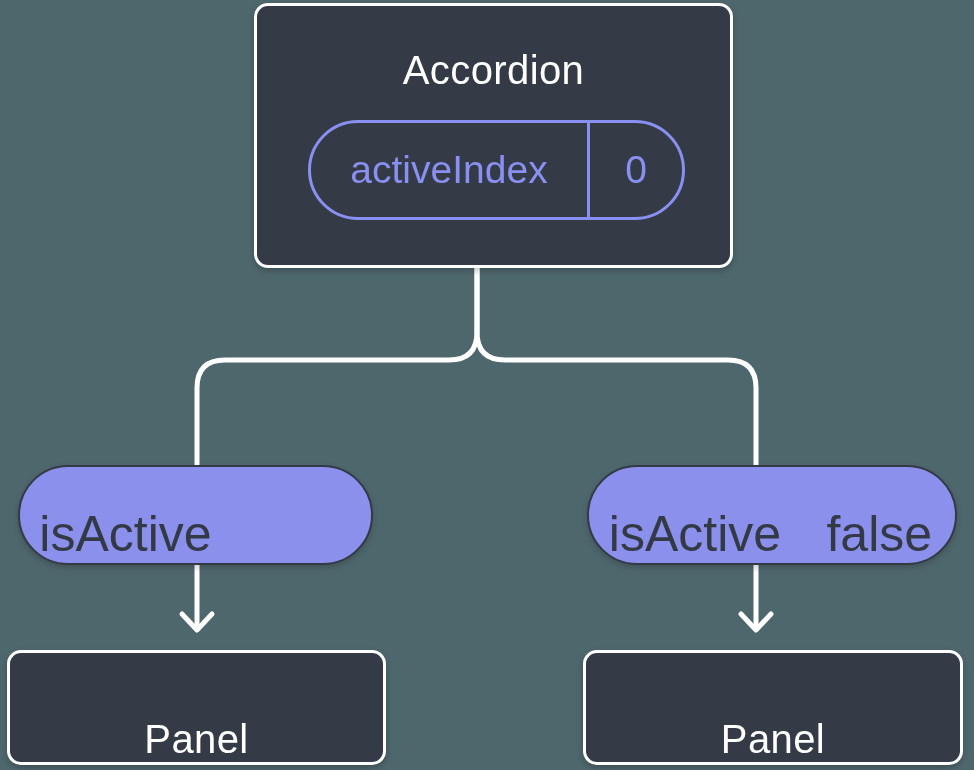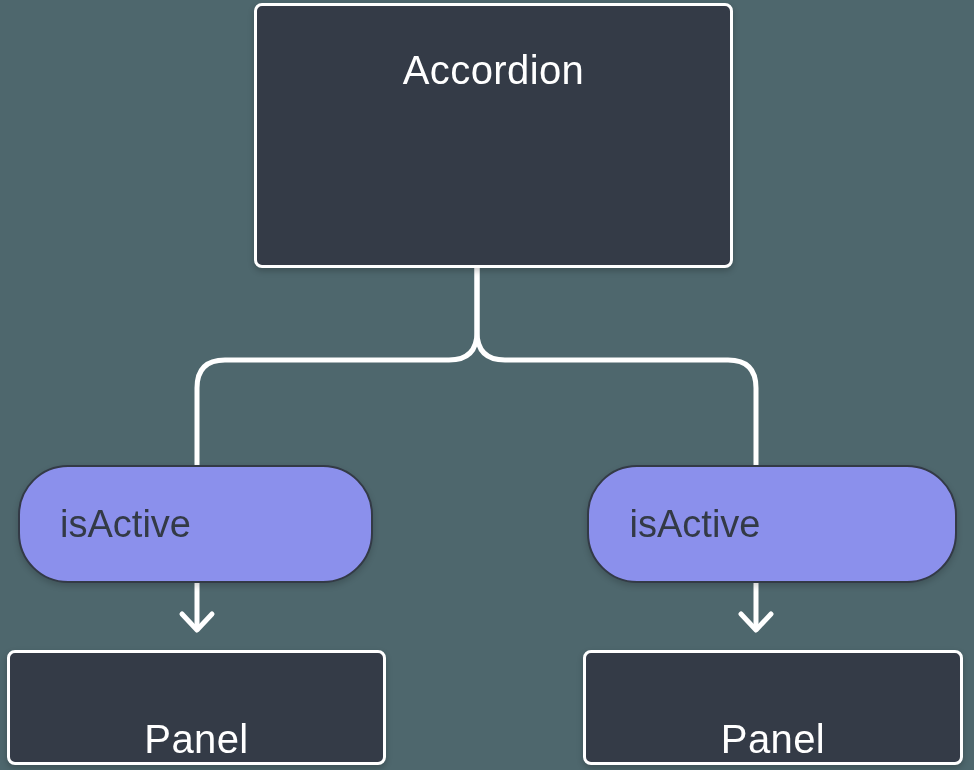"Accordion" .node { border-radius: 8px -> 14px }
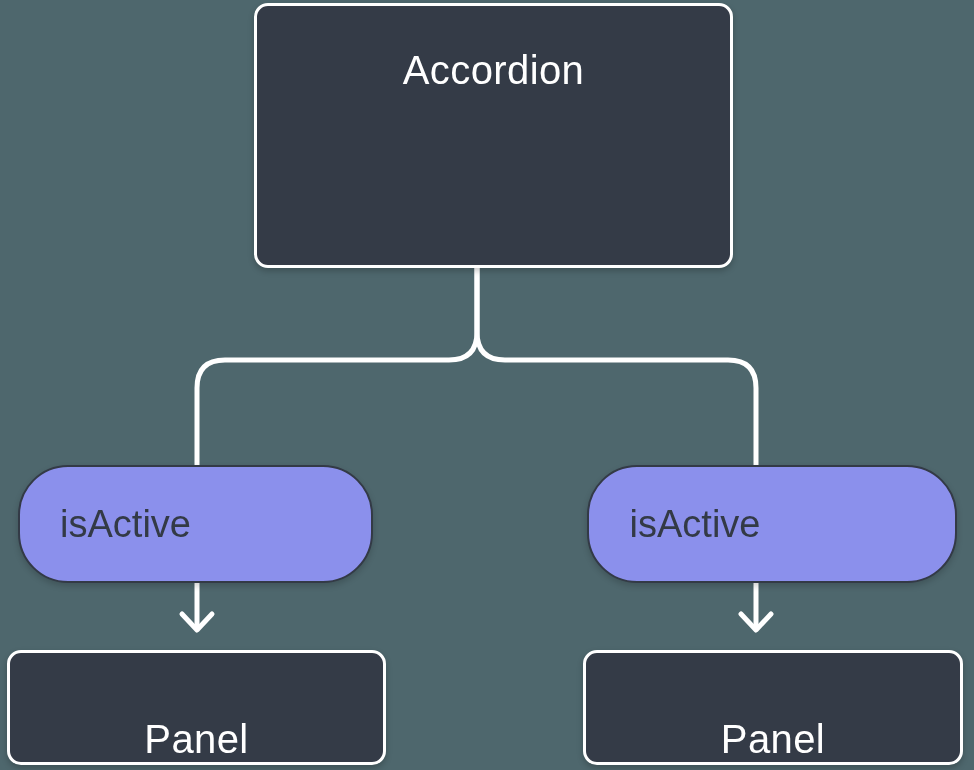"activeIndex" div.state-pill { html: none -> <div> <div>activeIndex</div> <div></div> <div>0</div> </div> }
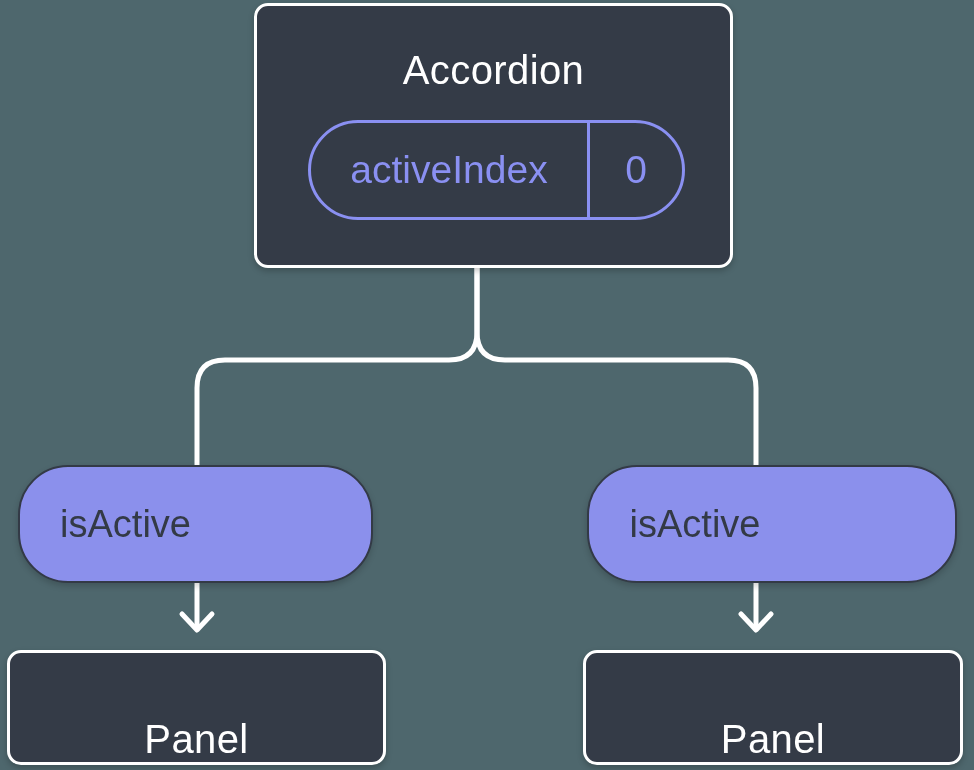"isActive" .prop-pill { align-items: center -> flex-end; font-size: 38px -> 50px; height: 118px -> 100px }
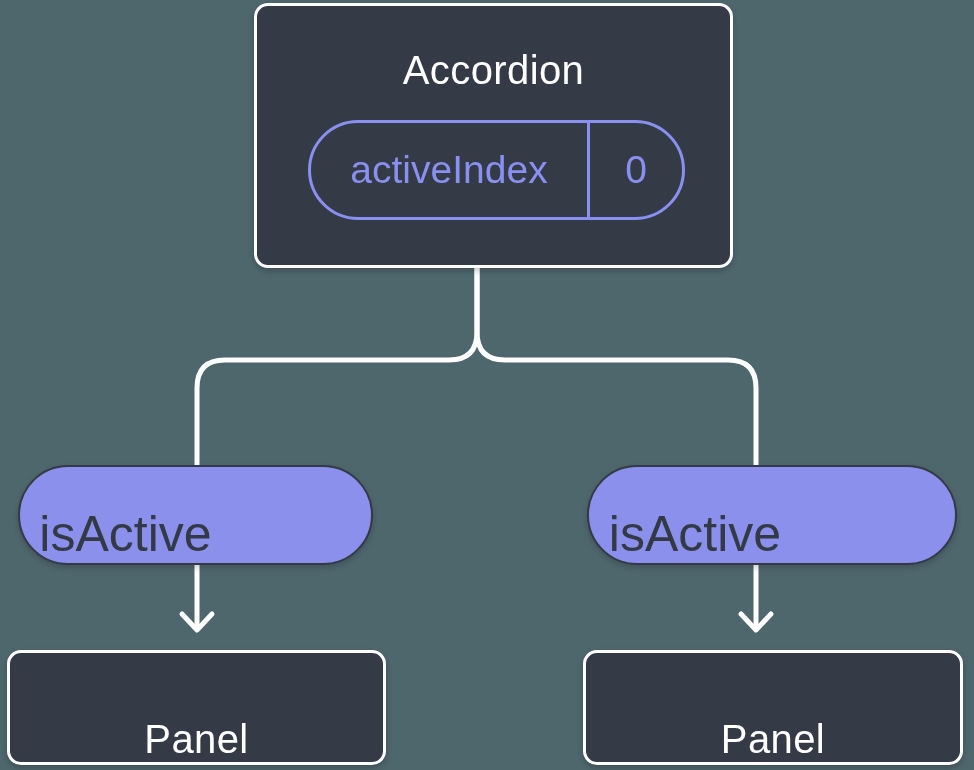"false" div.cell { html: none -> <div>false</div> }
